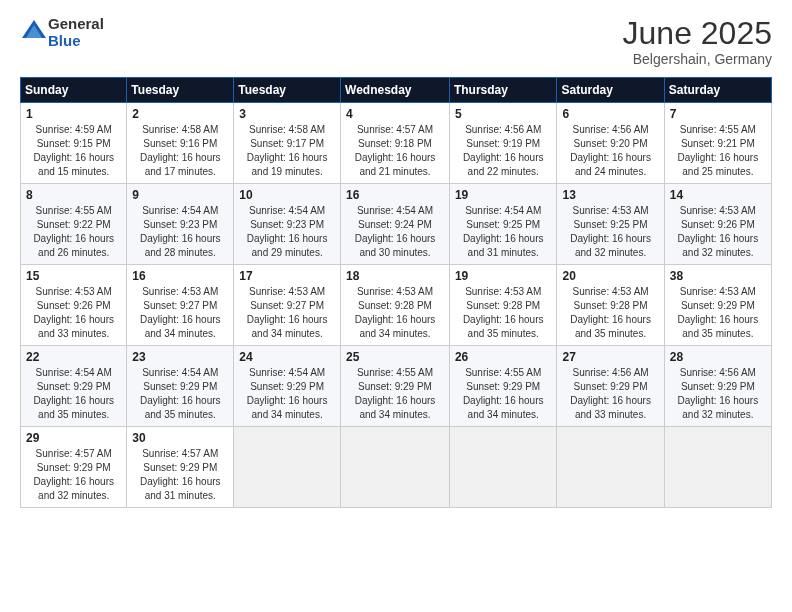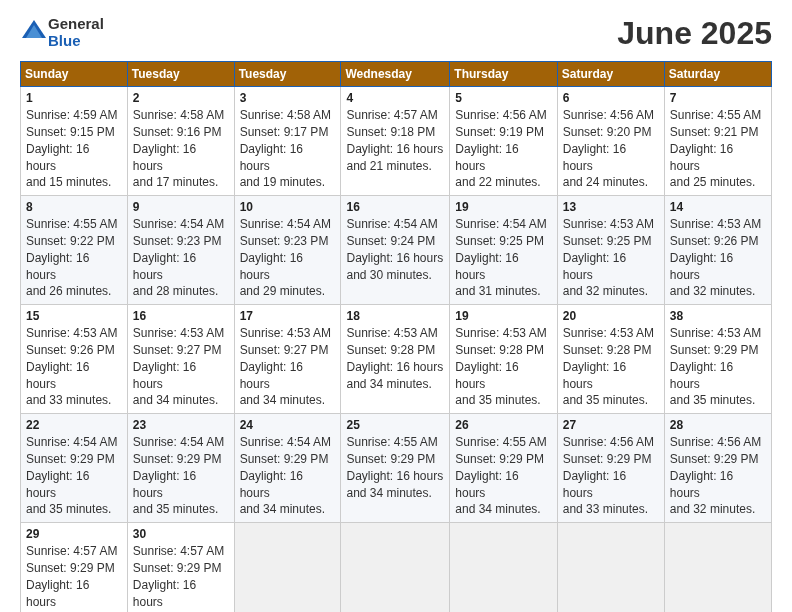"June 2025" .month-title { font-weight: bold -> normal }
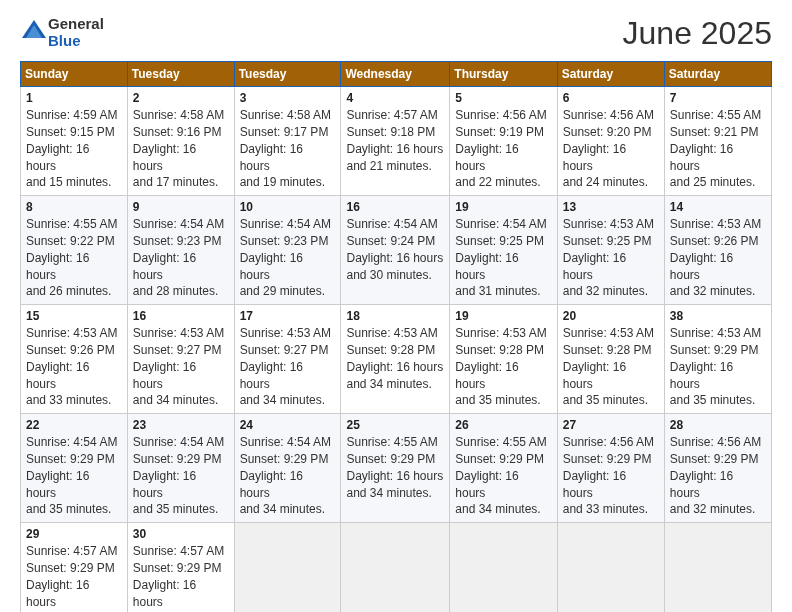"Belgershain, Germany" div.subtitle { html: none -> <div>Belgershain, Germany</div> }
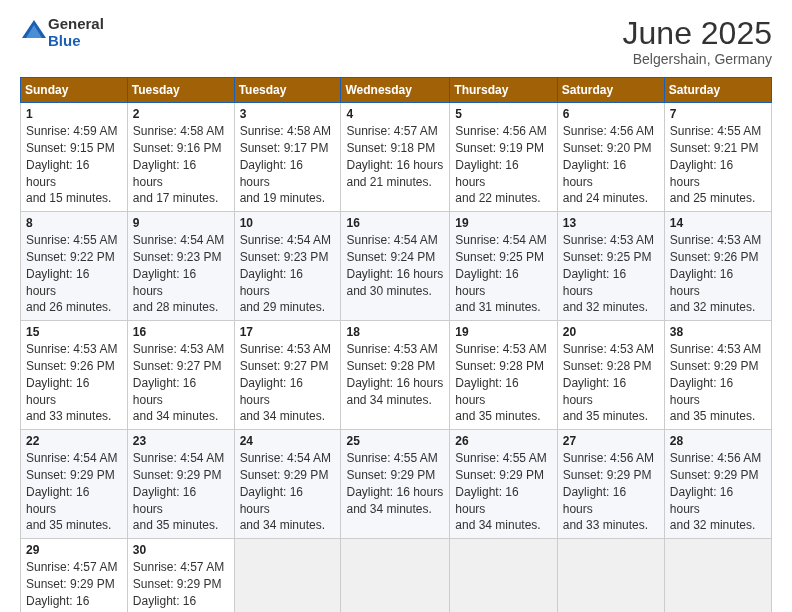"Sunday" .calendar th { background: #a16207 -> #0f172a }
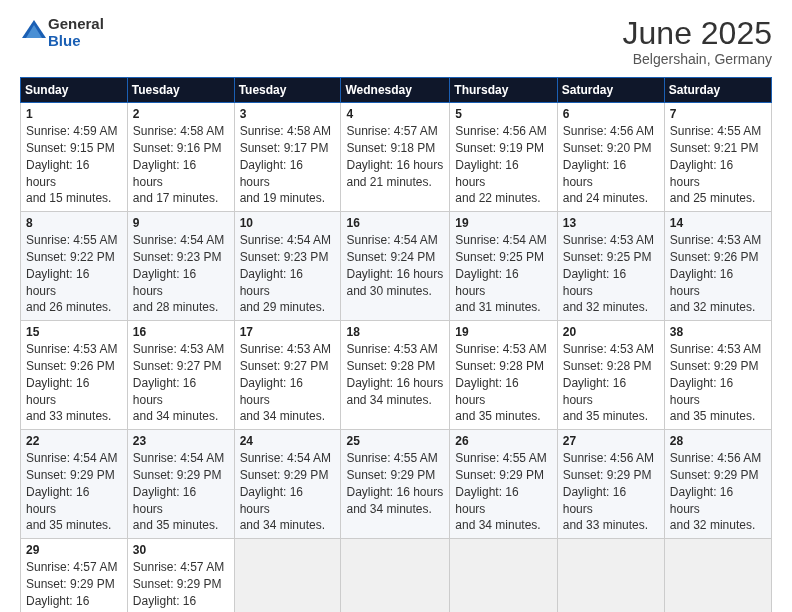"Sunrise: 4:59 AM" .day-info { font-size: 12px -> 10px; text-align: none -> center }
